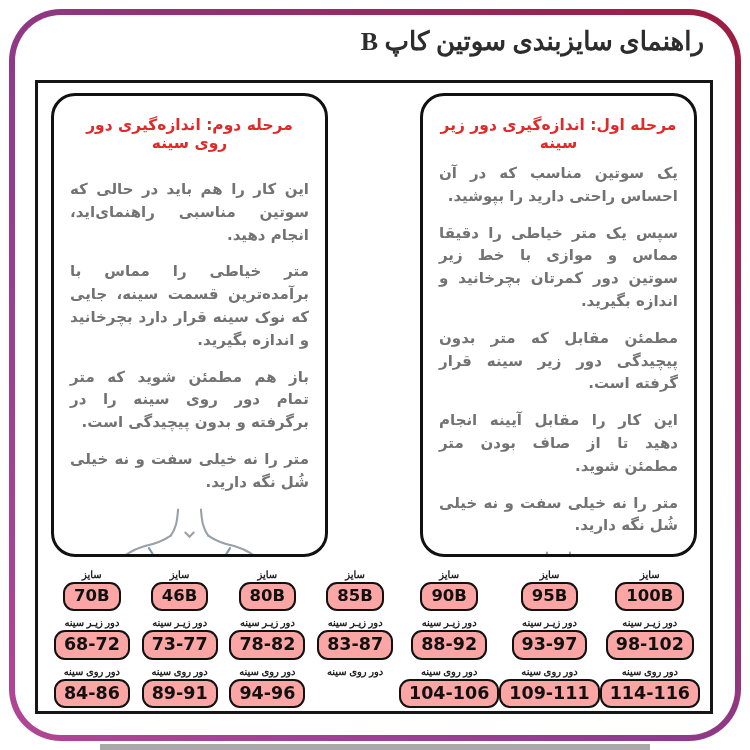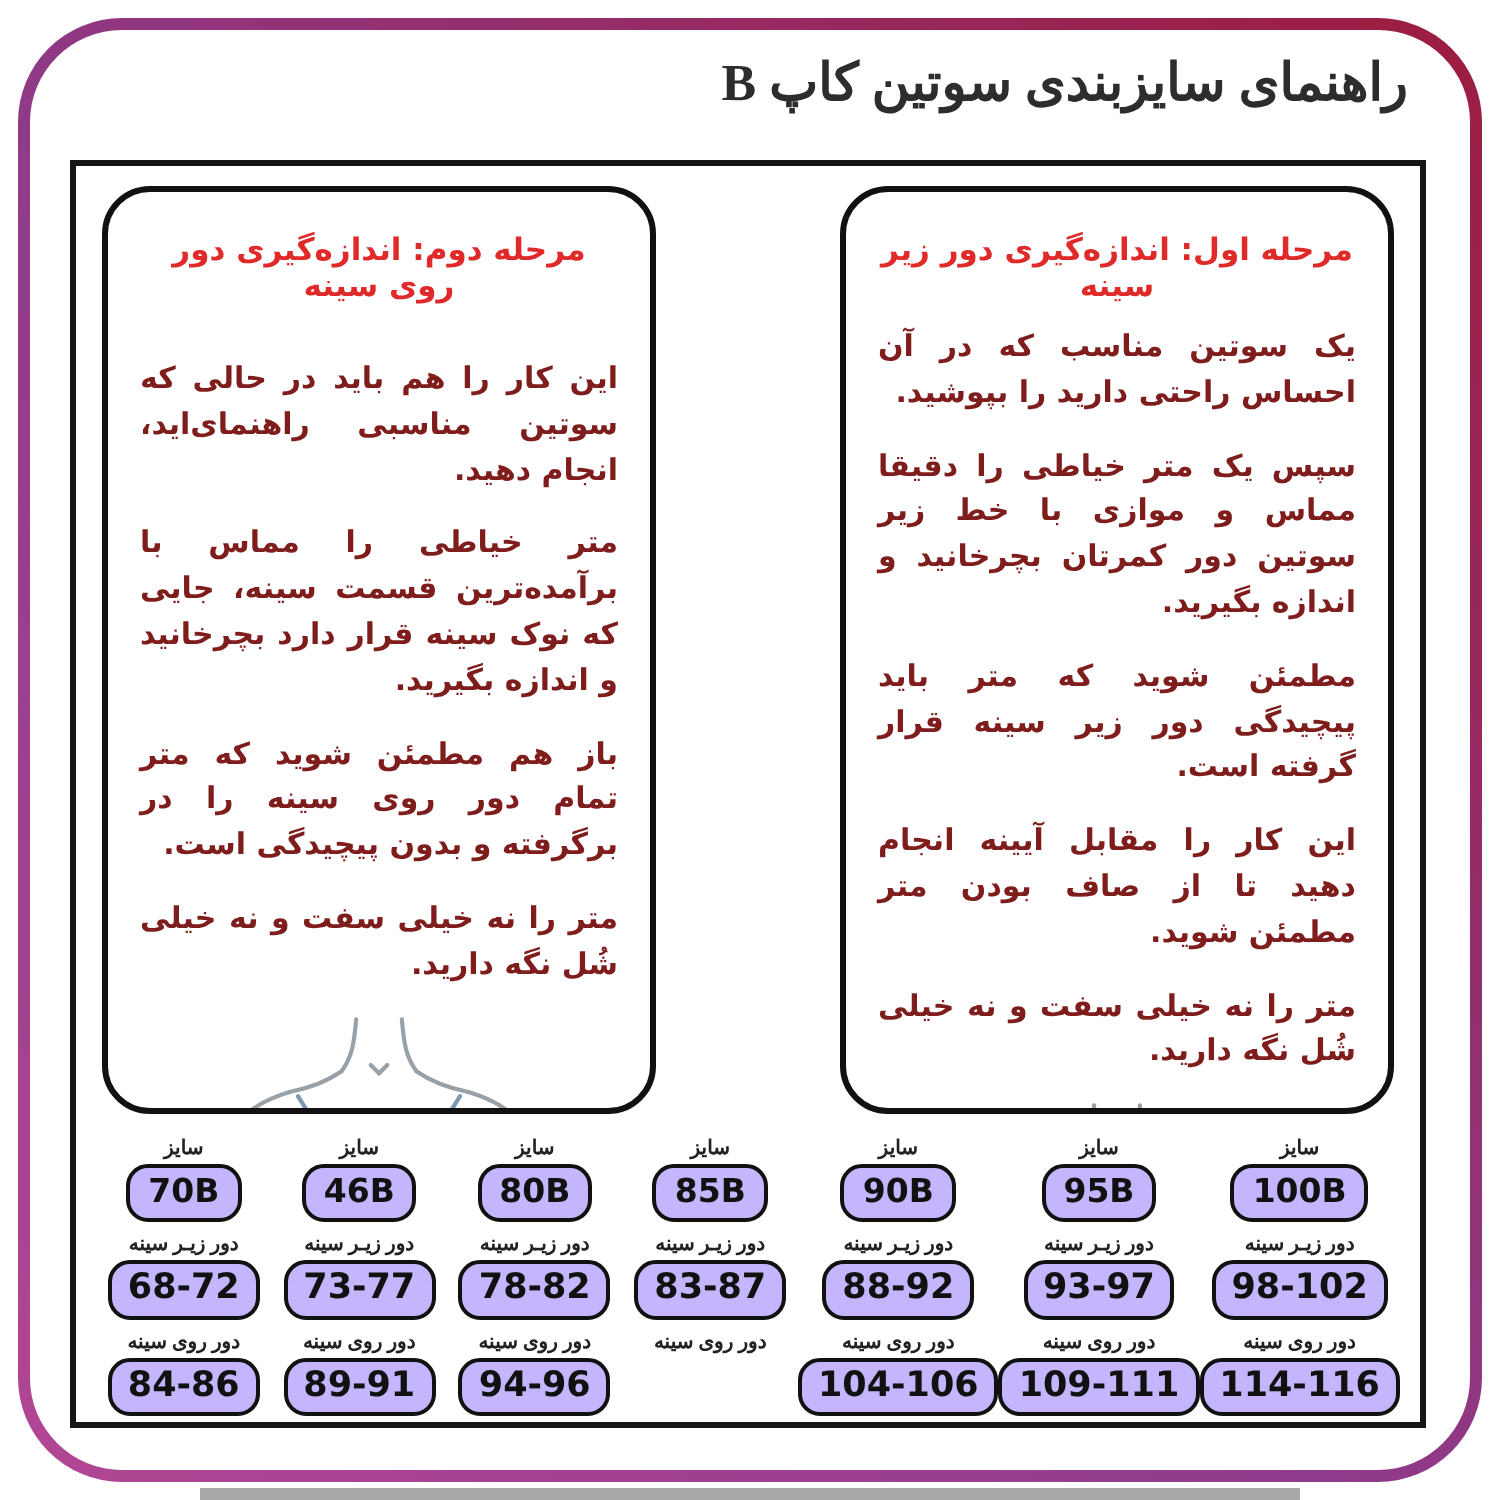"یک سوتین مناسب که در" .paragraphs p { color: #7f1d1d -> #737373 }
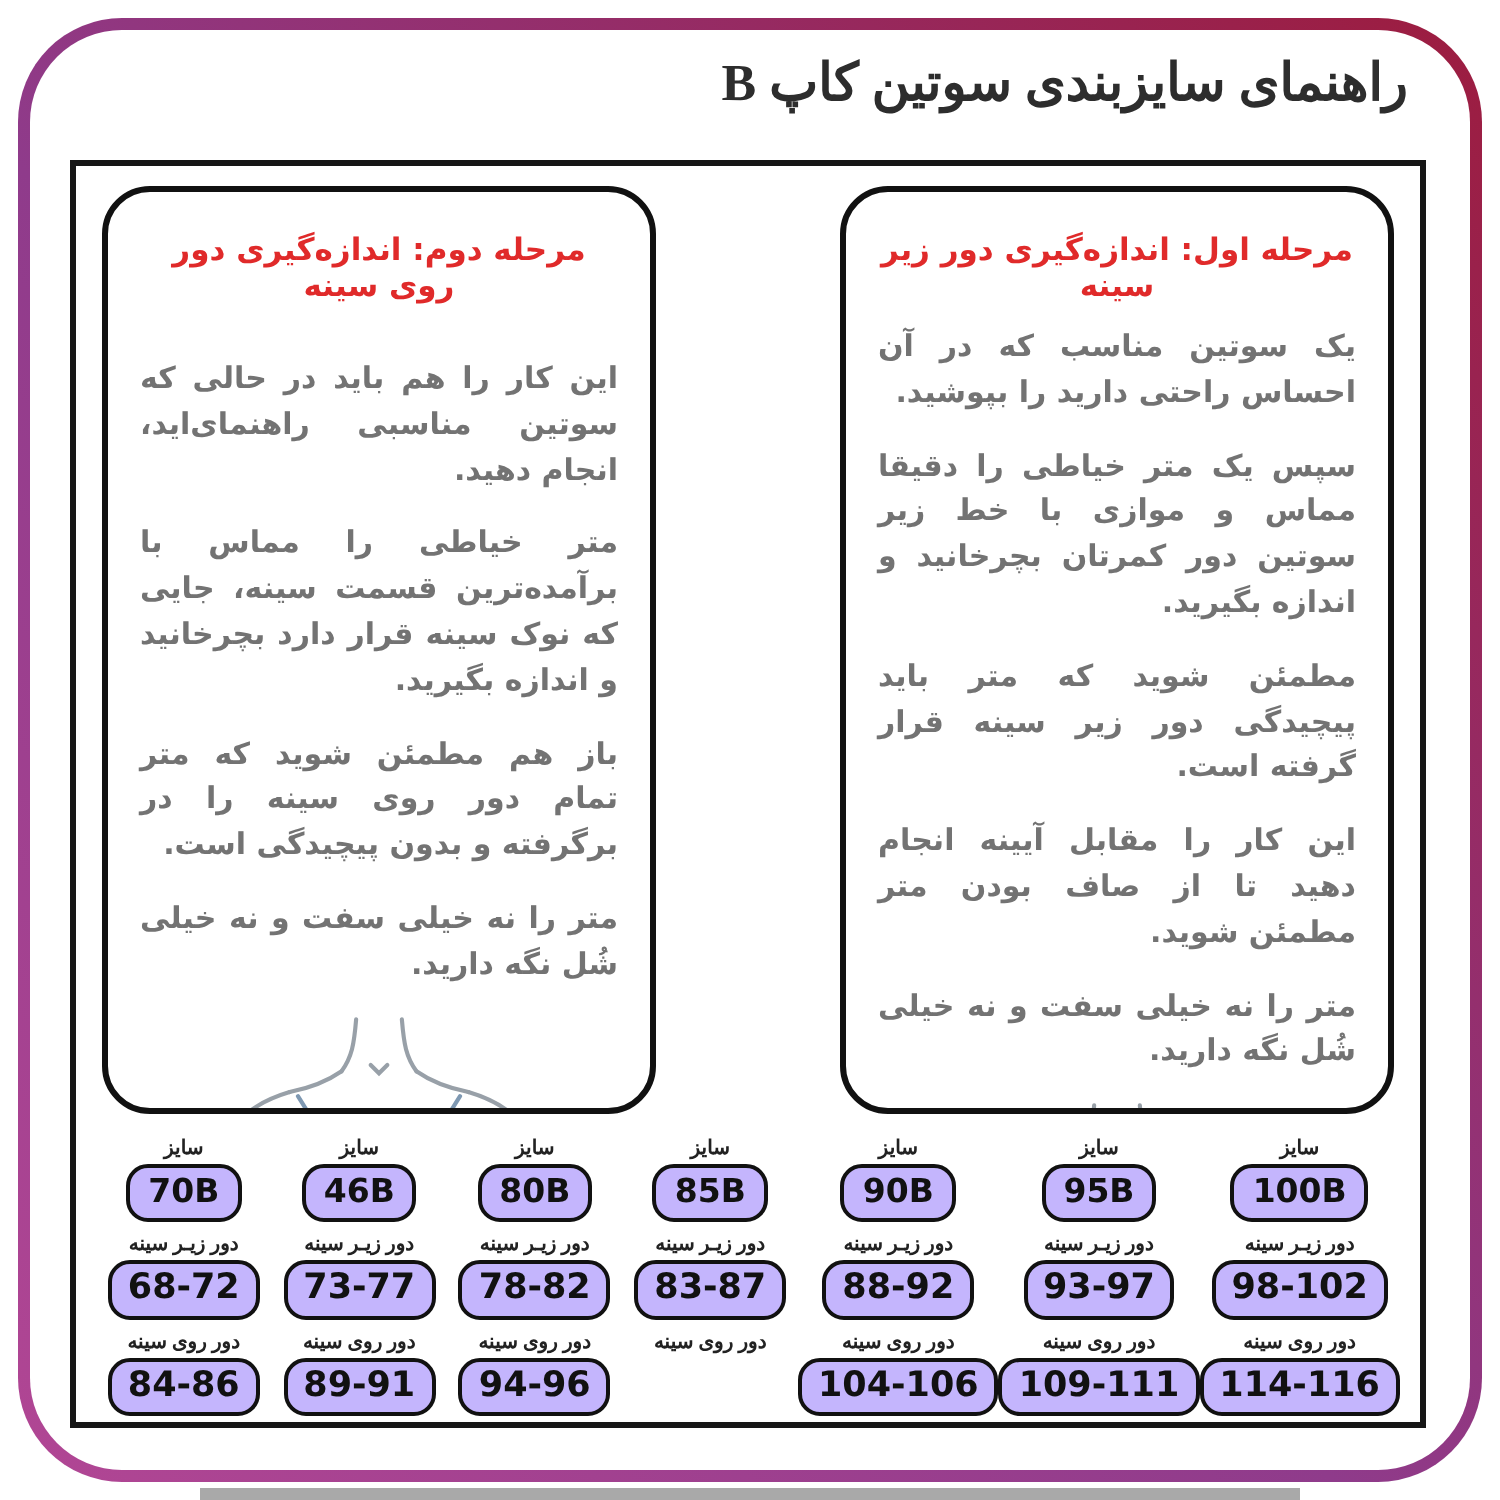"مطمئن شوید که متر باید" p { text: شوید که متر باید -> مقابل که متر بدون }
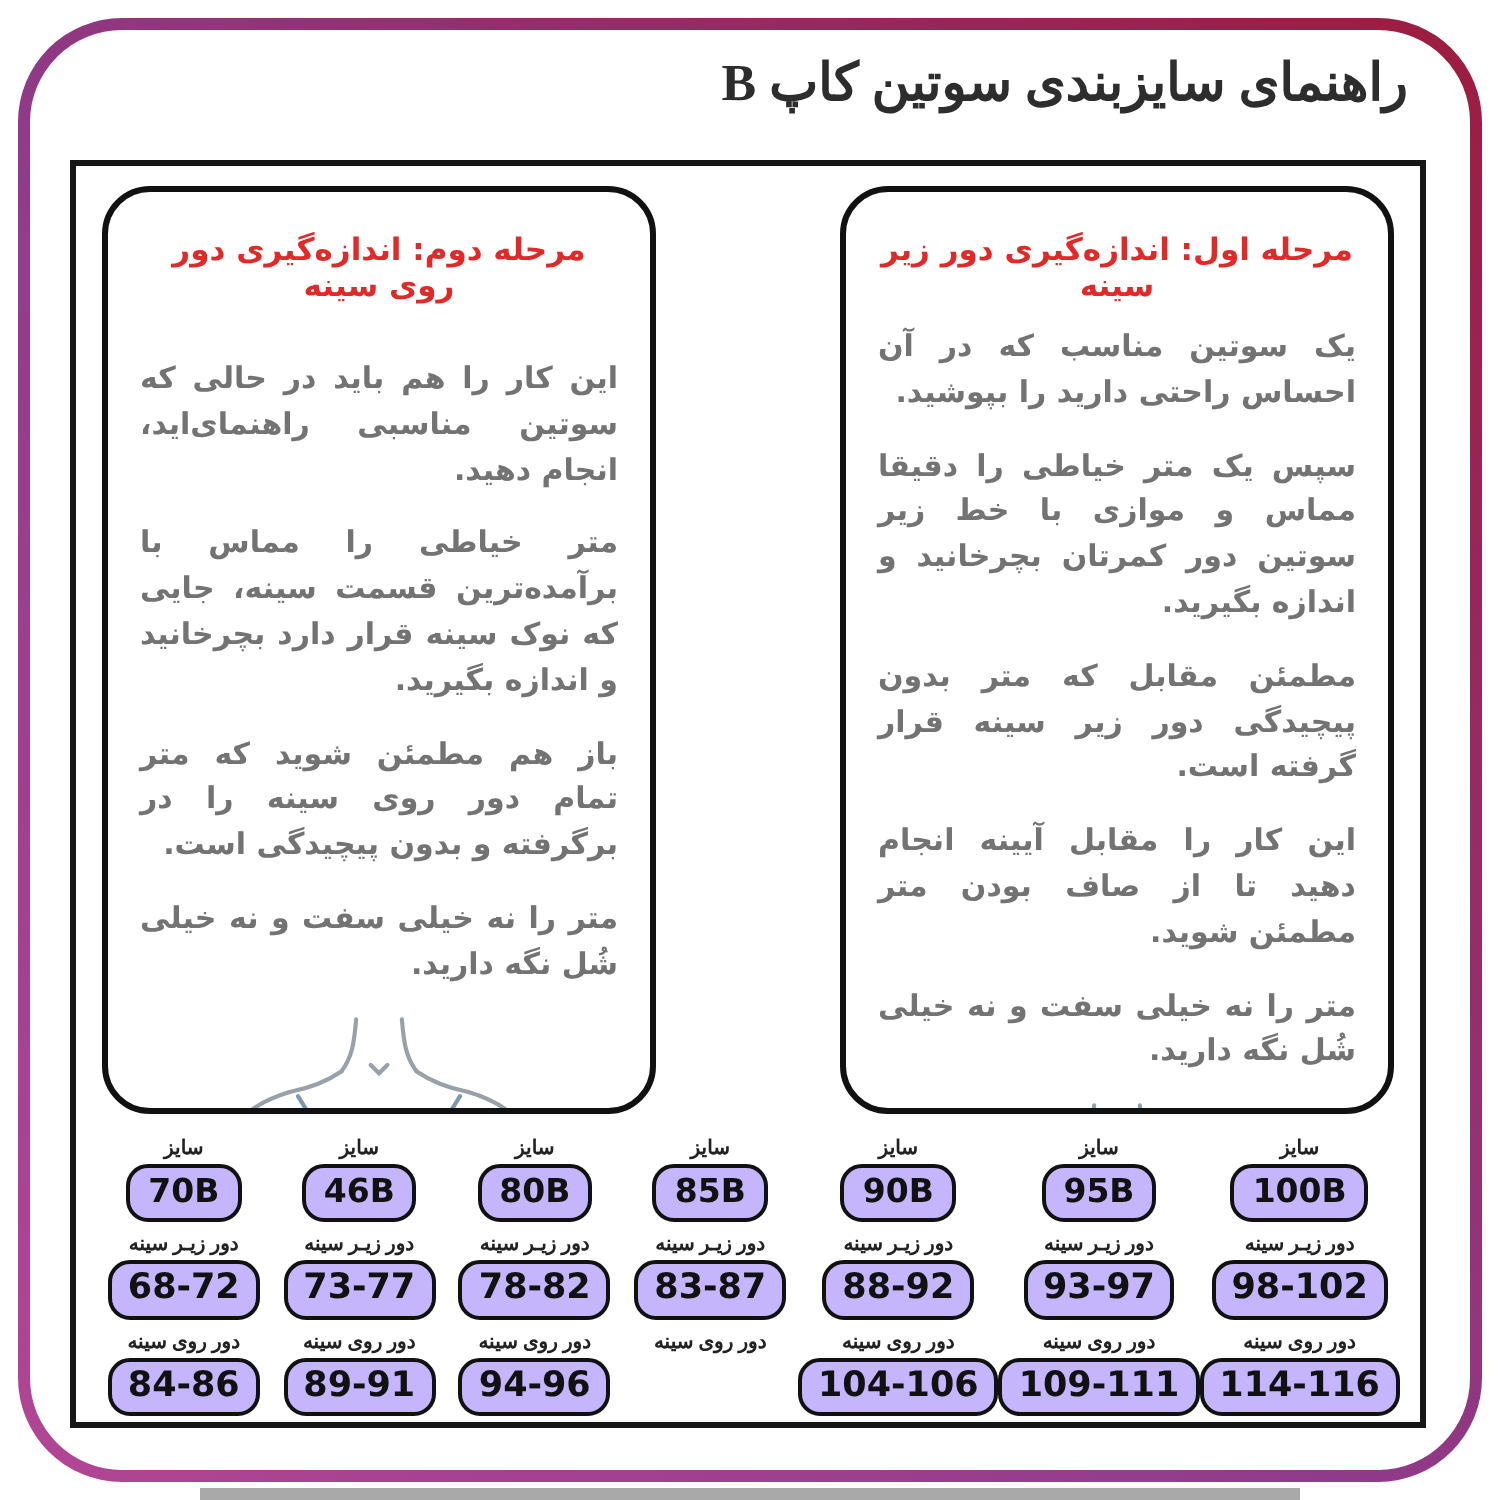"70B" .pill { background: #c4b5fd -> #fca5a5 }
